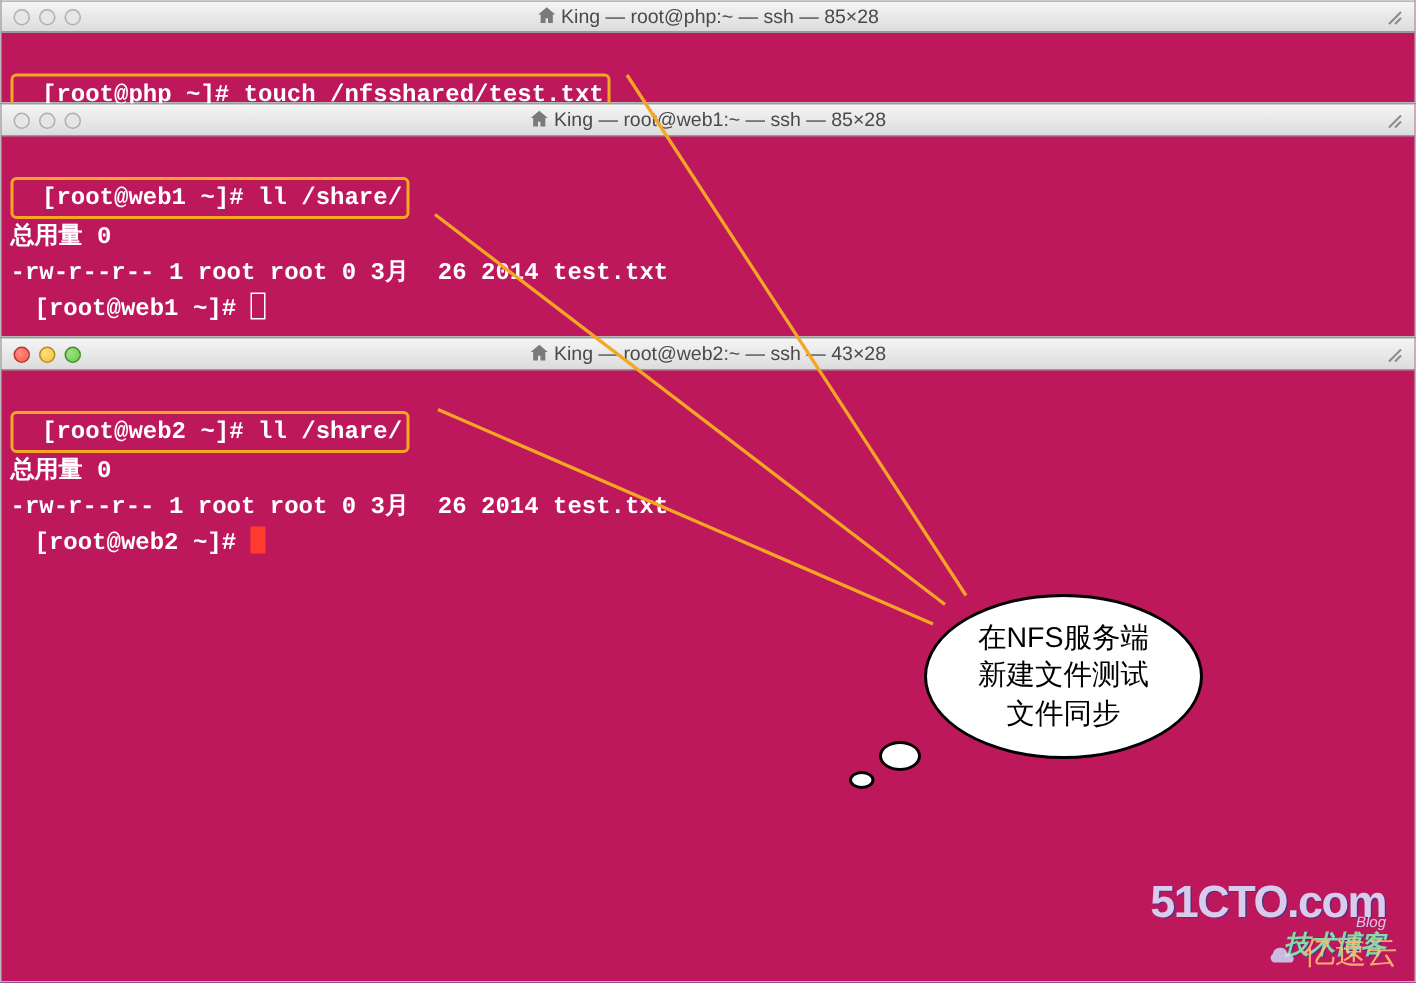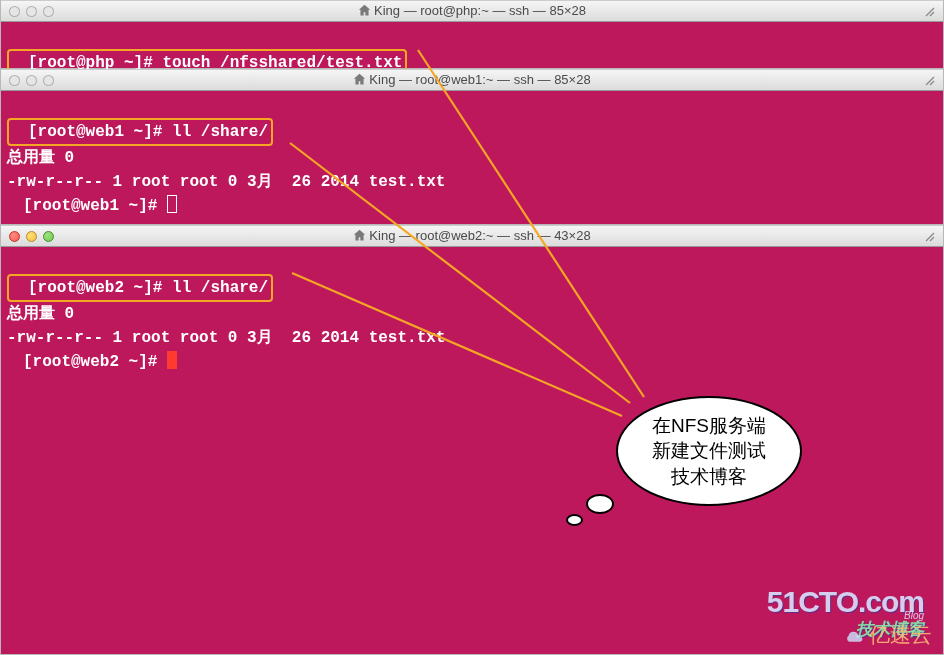"在NFS服务端" div { text: 技术博客 -> 文件同步 }
